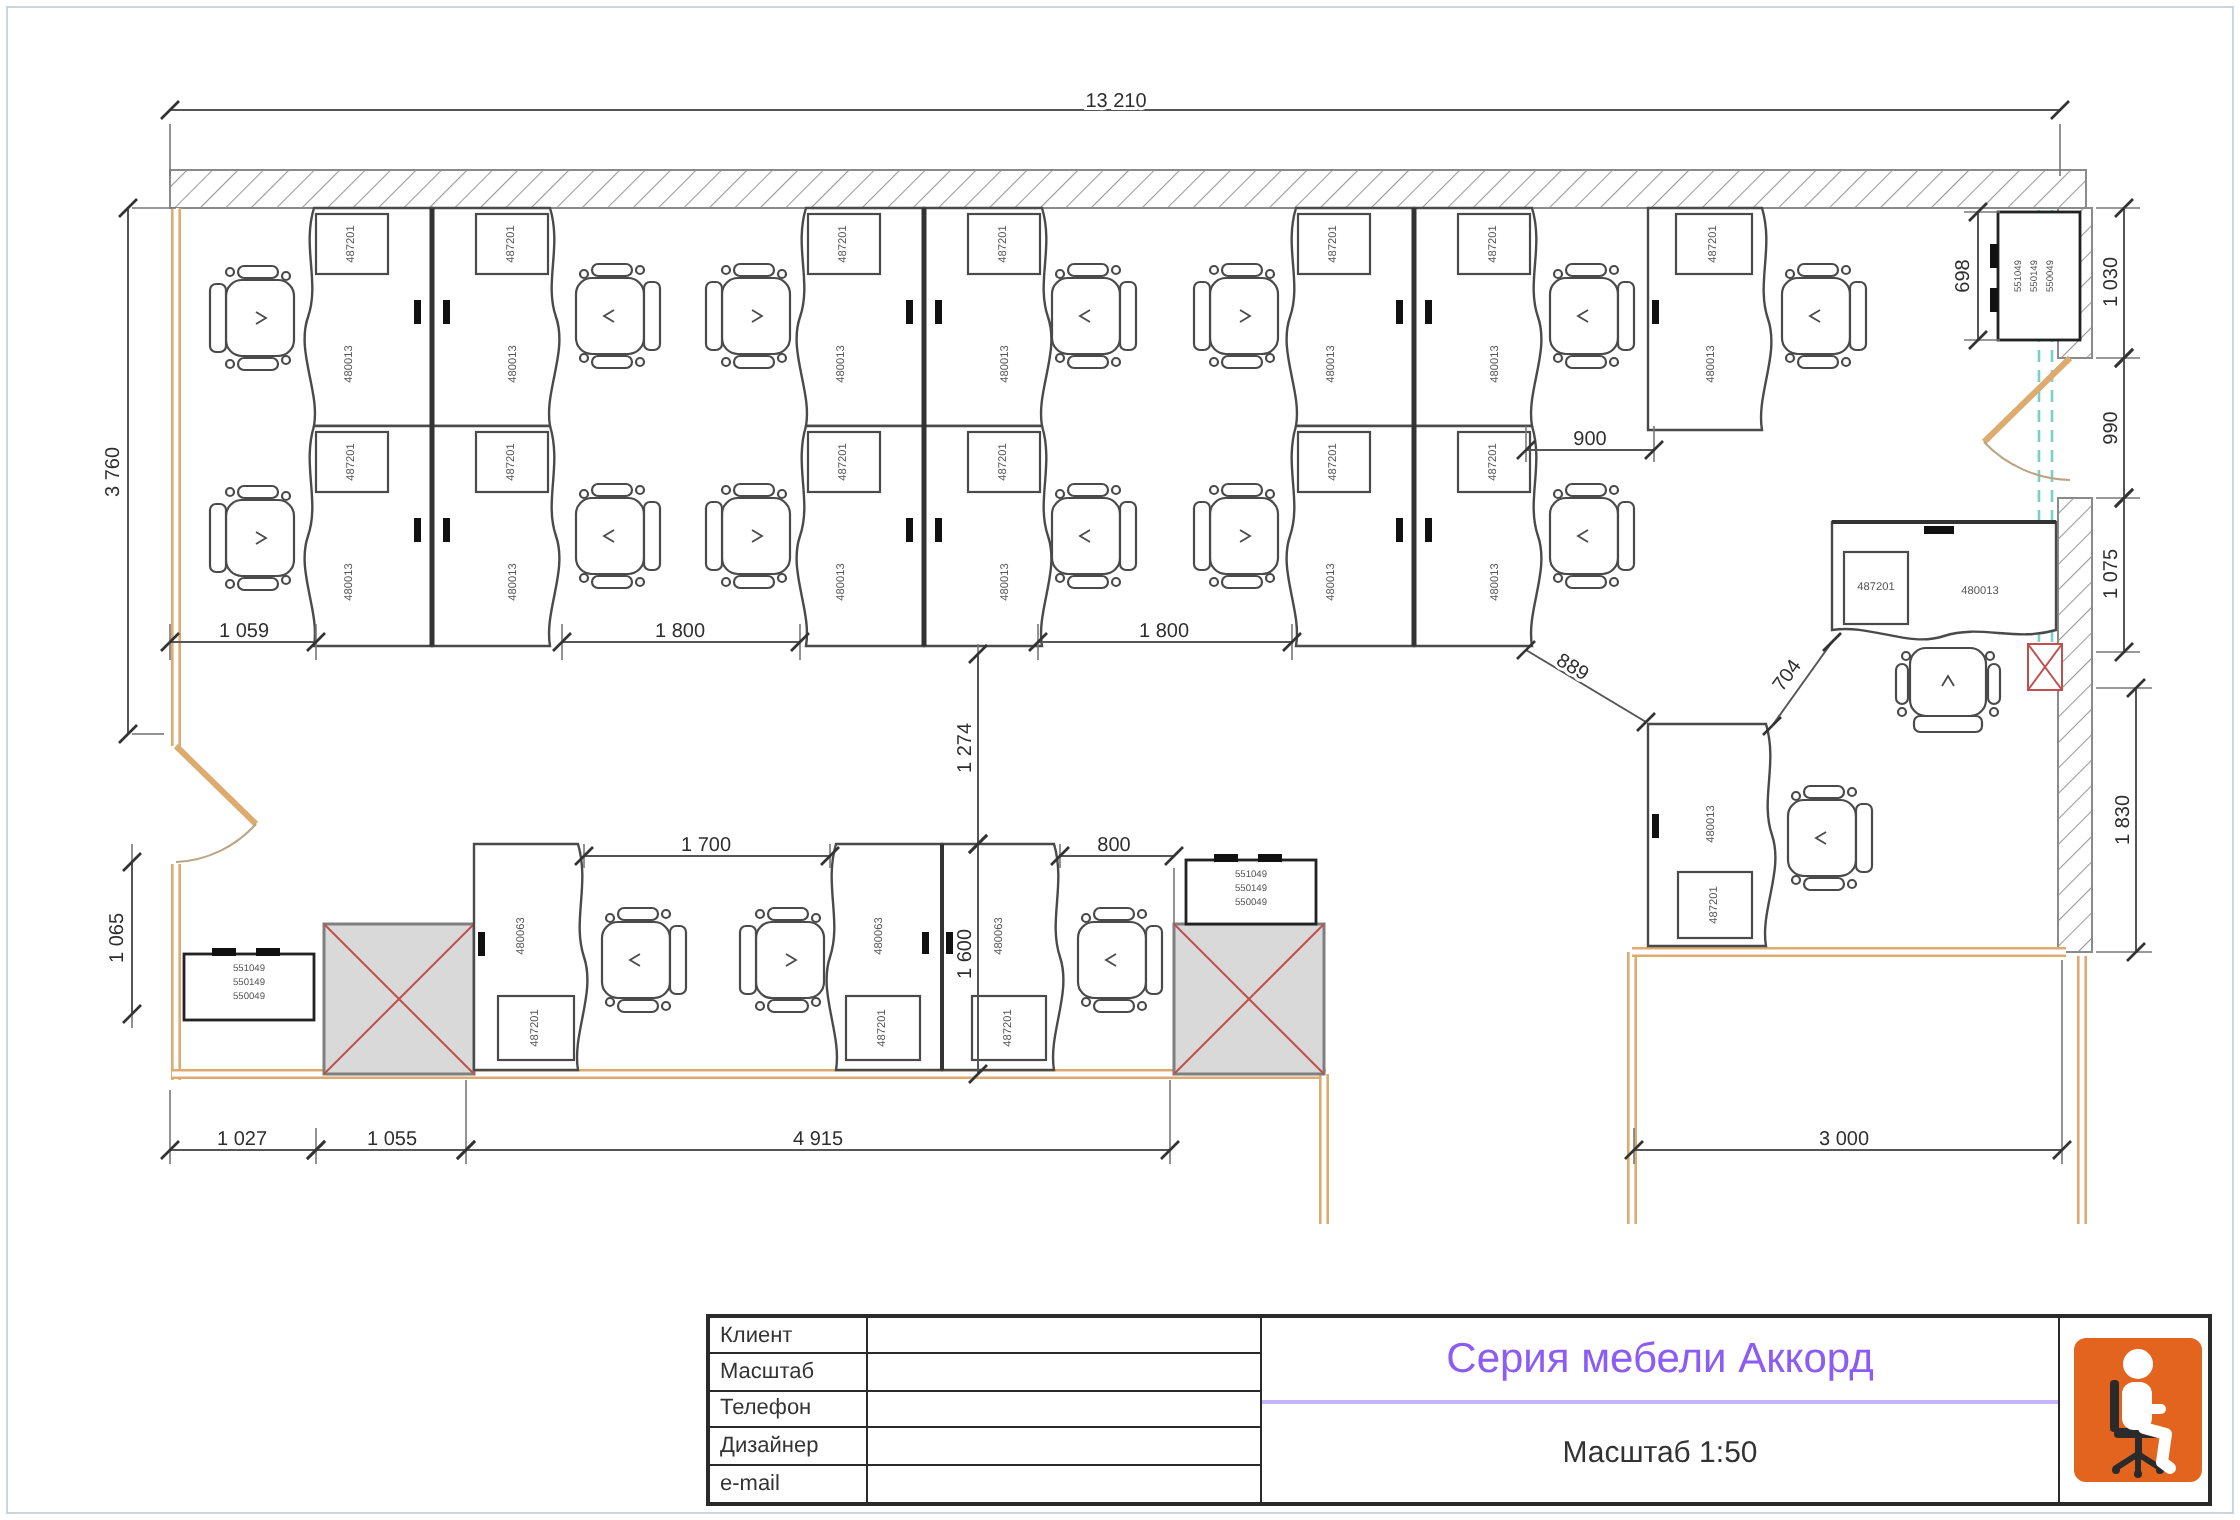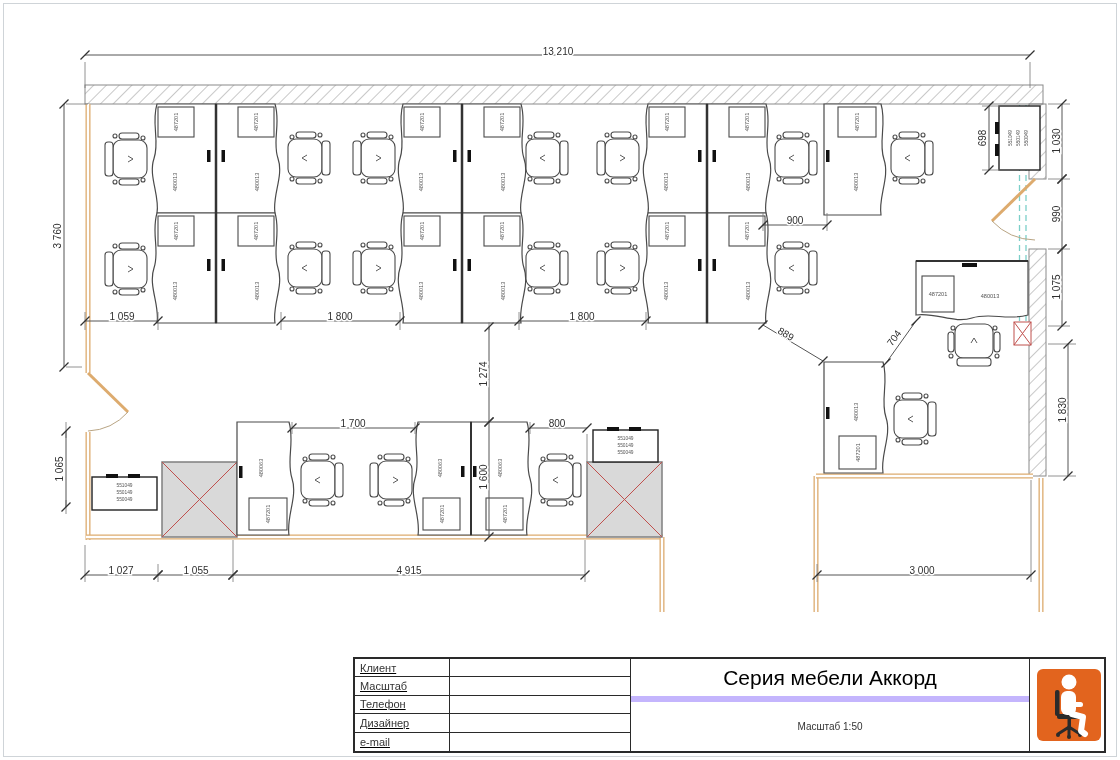"Клиент" .tb-labels { text-decoration: underline -> none; width: 95px -> 79px }
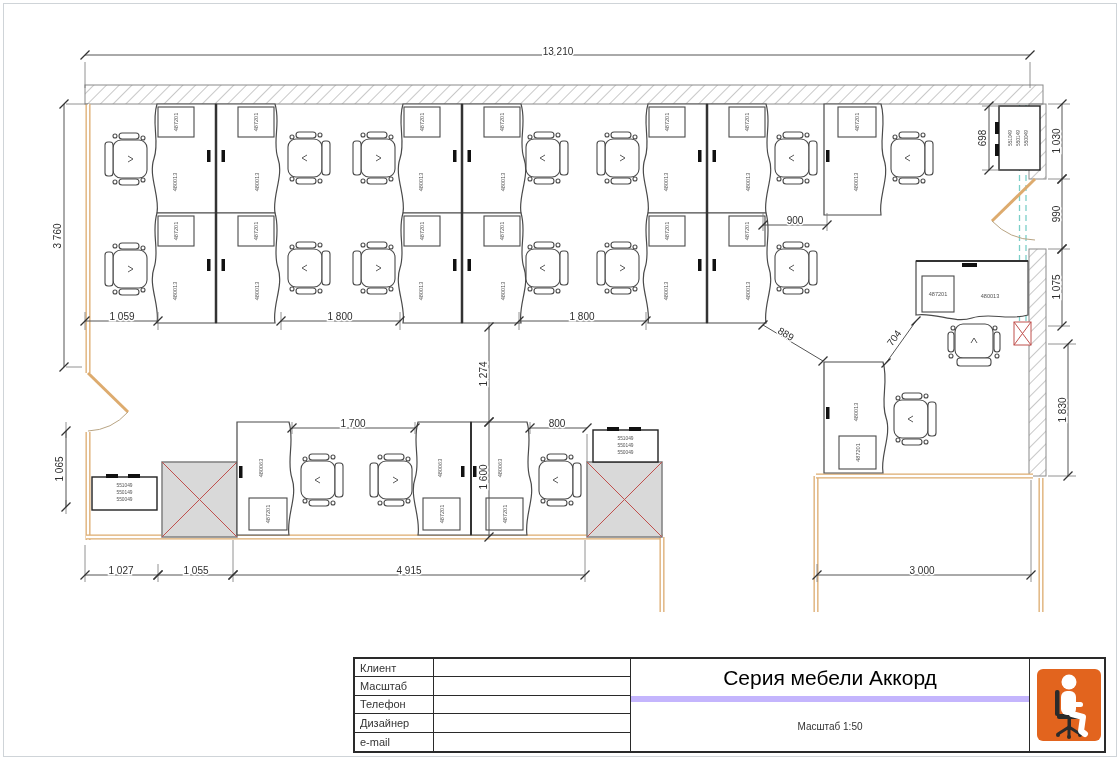"Серия мебели Аккорд" .tb-title { border-bottom: 6px solid #c4b5fd -> 2px solid #c4b5fd; color: #000000 -> #8b5cf6 }
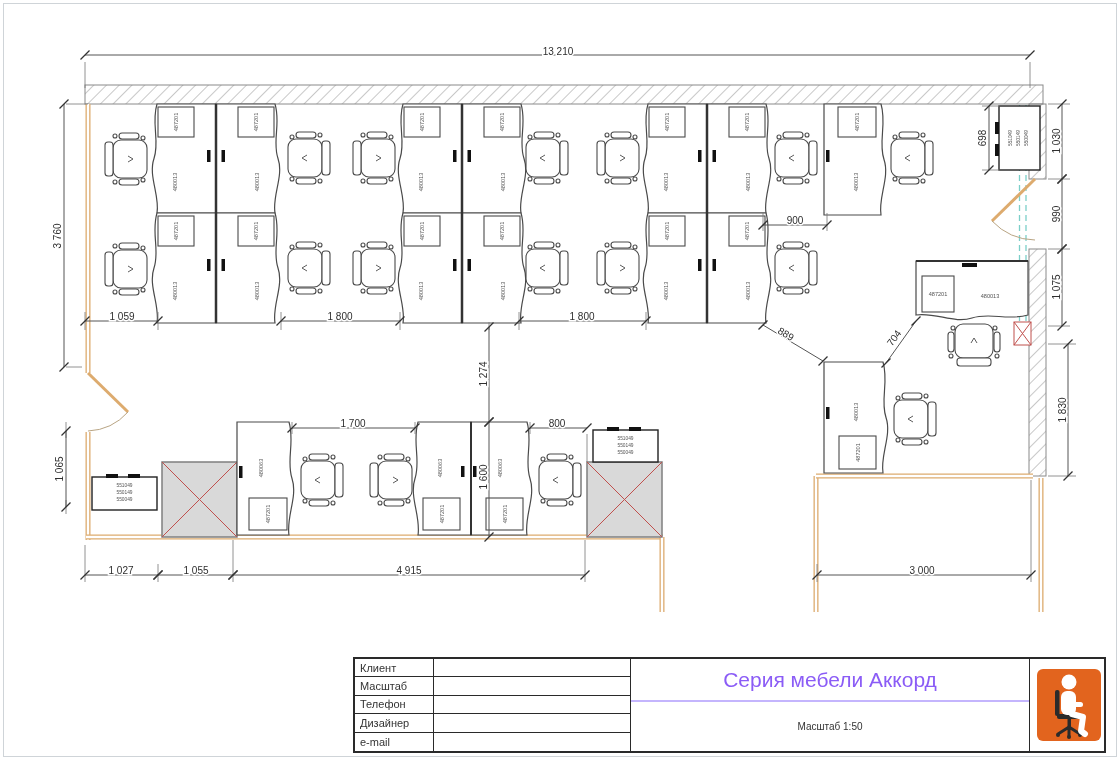"Масштаб 1:50" .tb-scale { font-size: 10px -> 15px }
